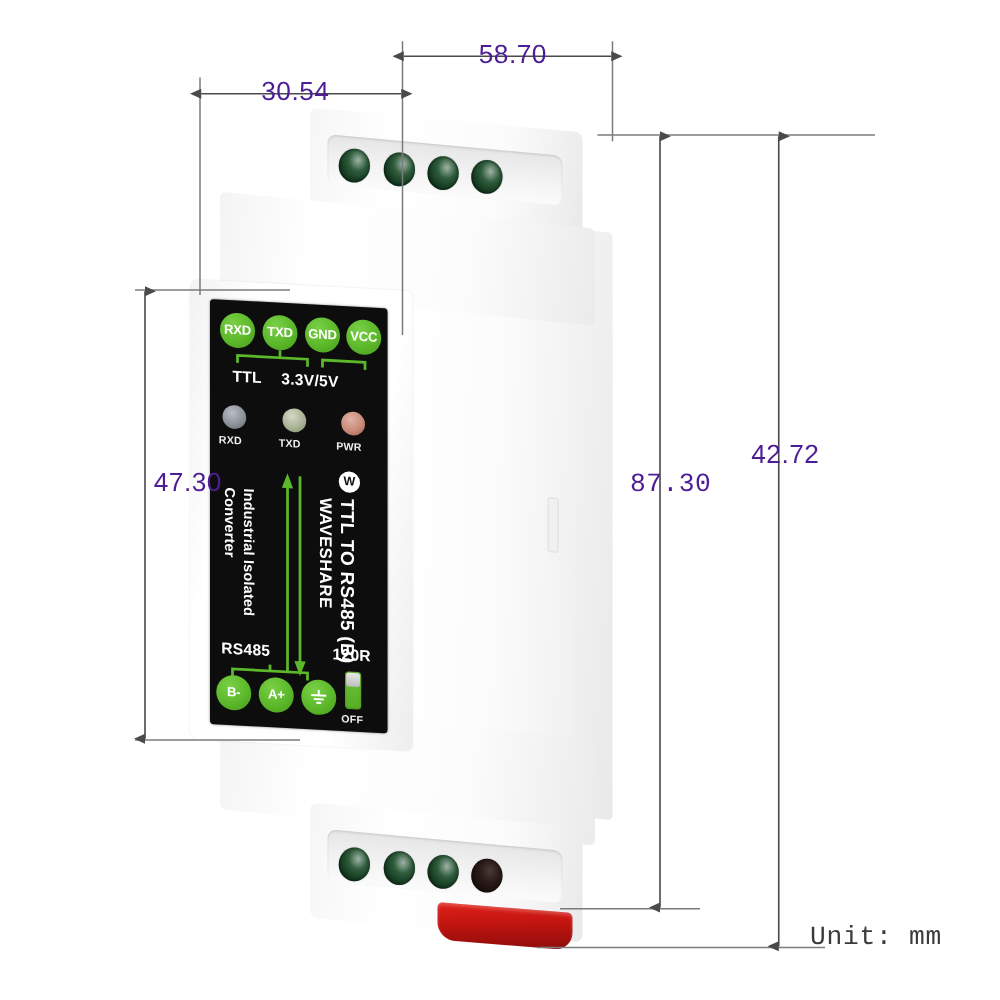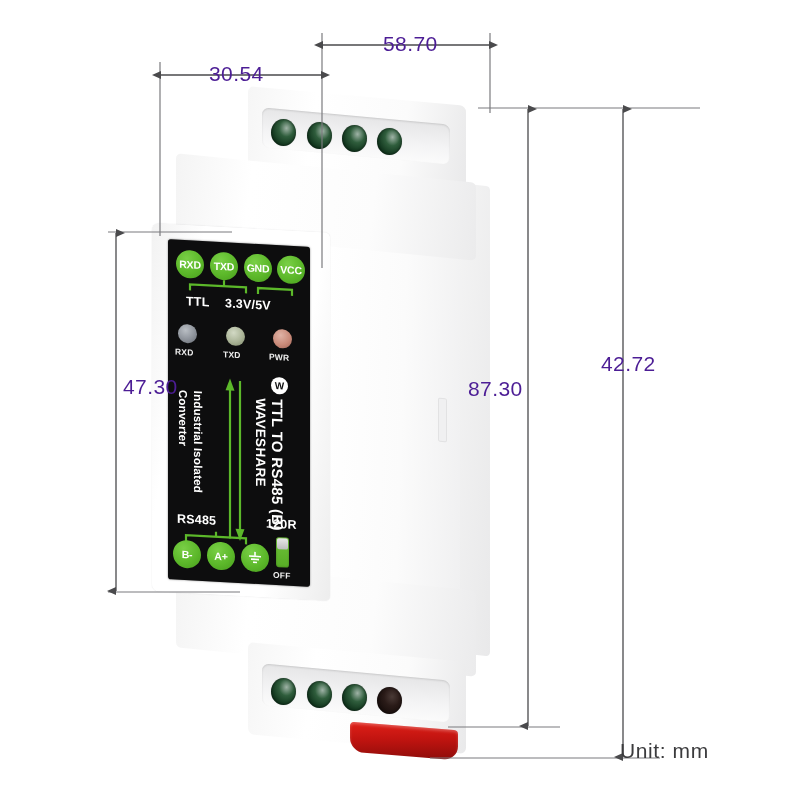"87.30" div.dim-text { font-family: none -> Liberation Mono, monospace; left: 468px -> 504px }
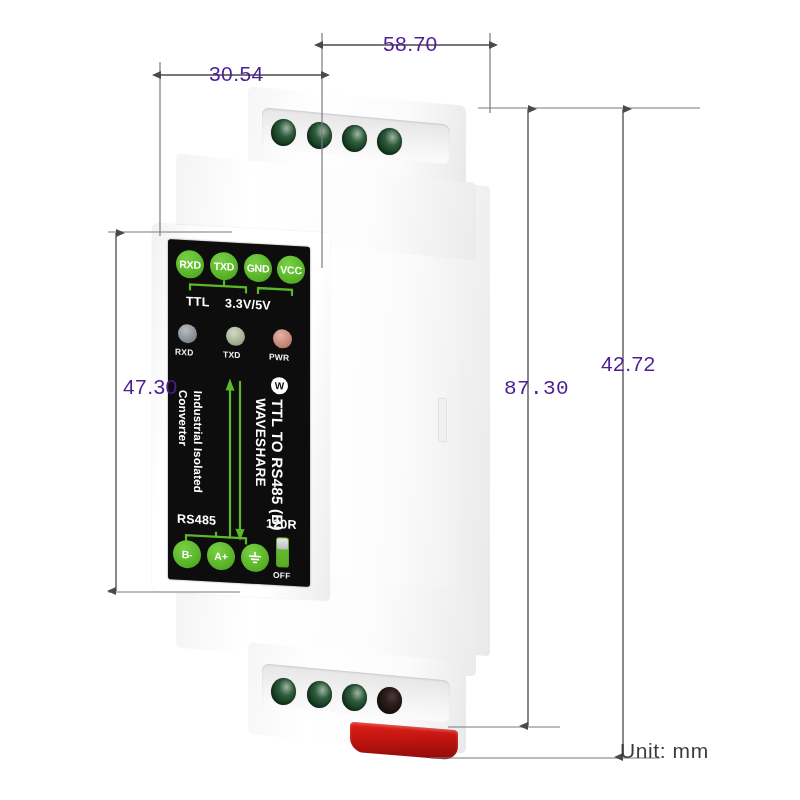"Unit: mm" div.unit-text { font-family: none -> Liberation Mono, monospace; left: 620px -> 648px }
